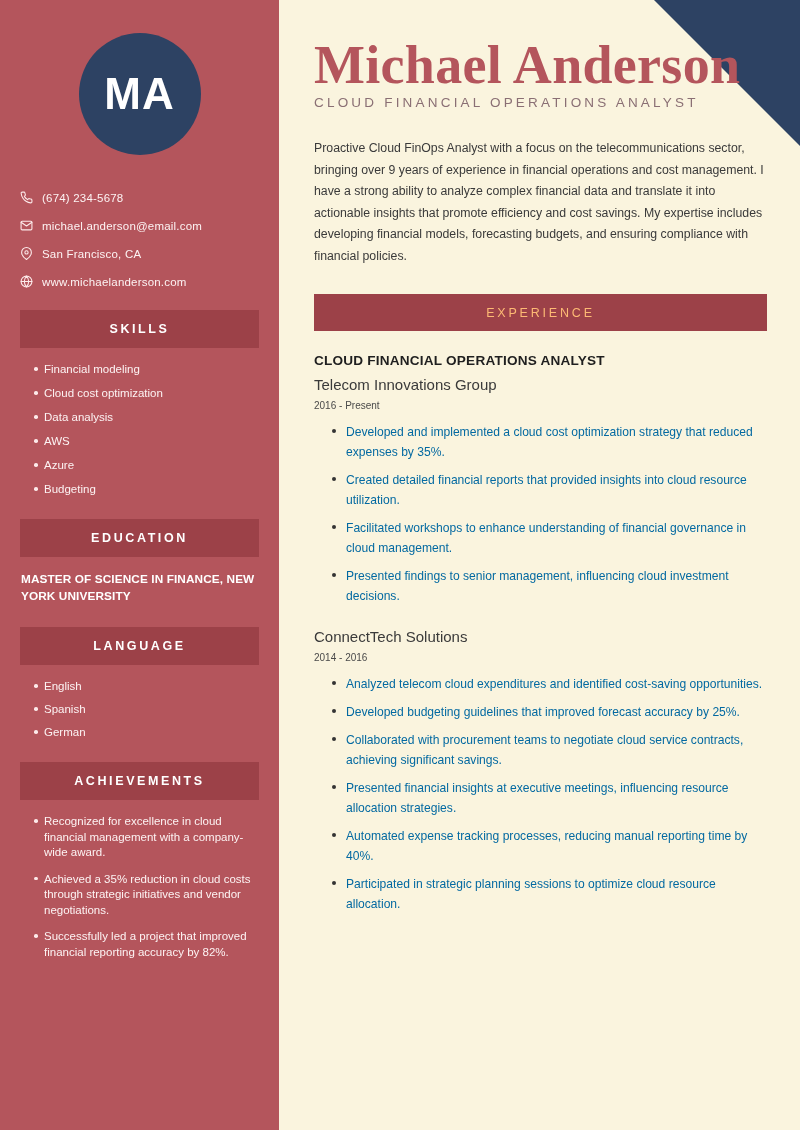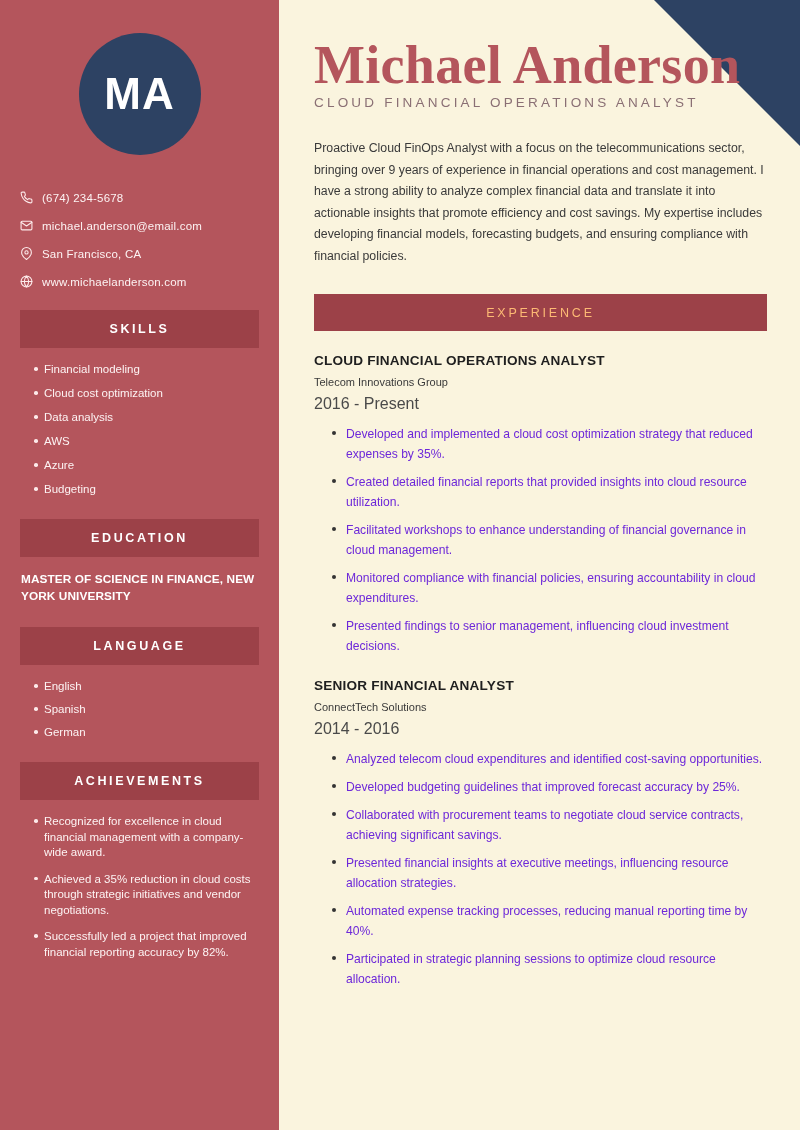"Telecom Innovations Group" .job-company { font-size: 11px -> 15px }
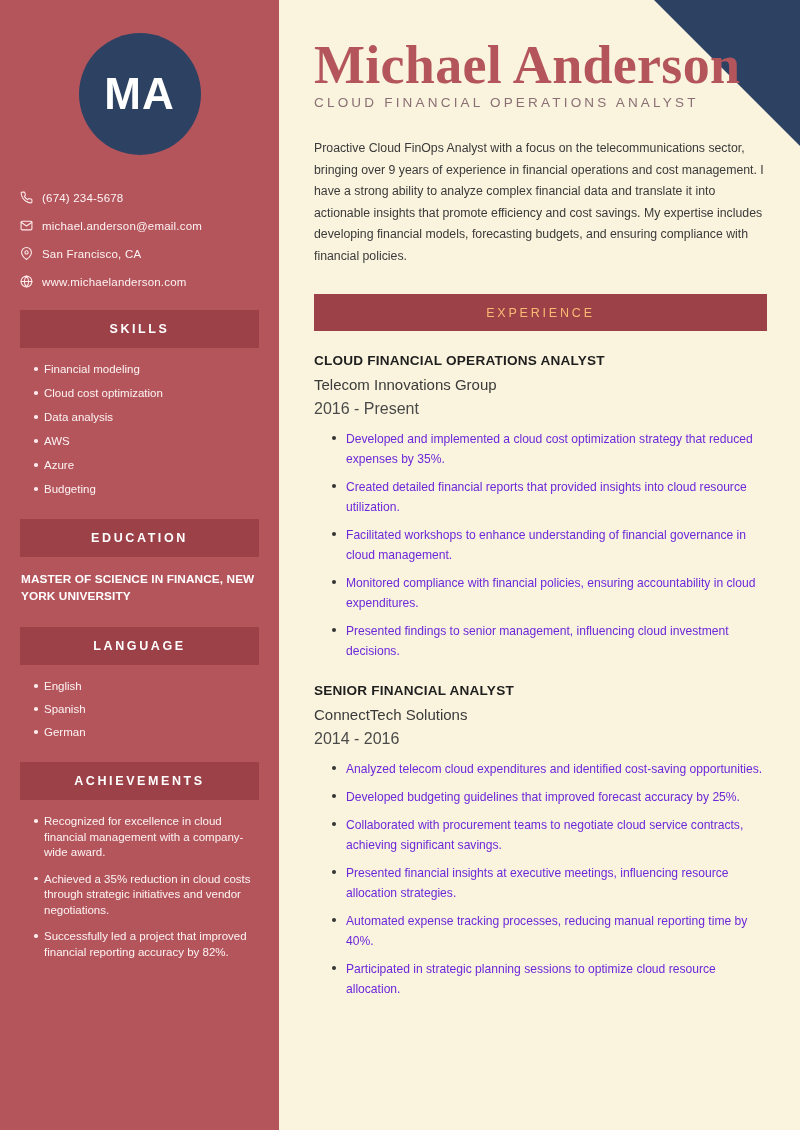"2016 - Present" .job-dates { font-size: 16px -> 10px }
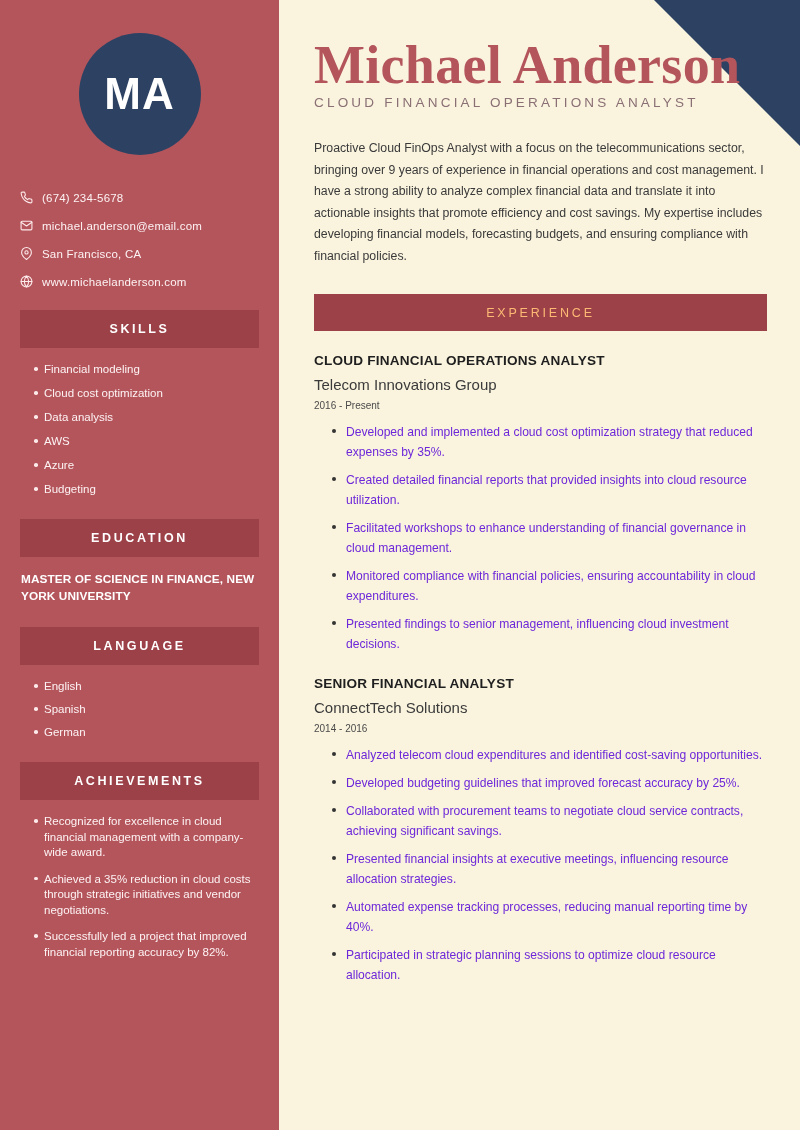"Developed and implemented a cloud" ul.job-bullets li { color: #6d28d9 -> #0369a1 }
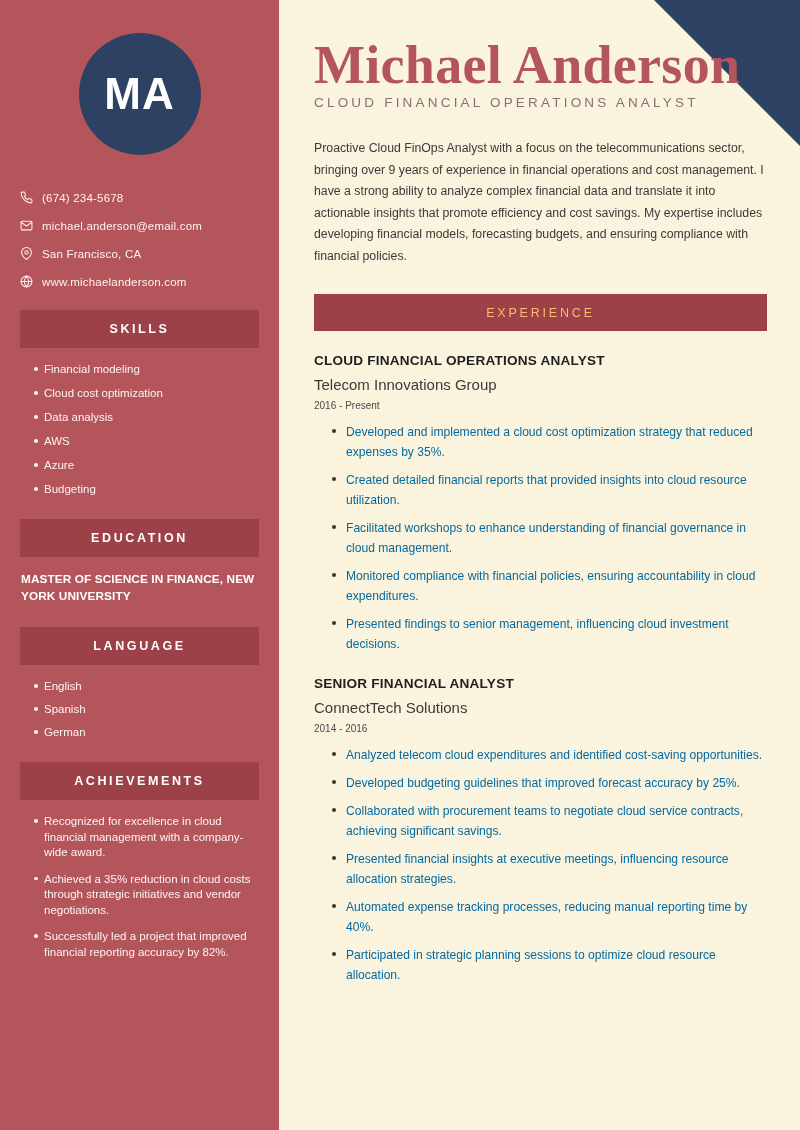"Monitored compliance with financial" li { html: <li>Monitored compliance with financial policies, ensuring accountability in cloud expenditures.</li> -> none }
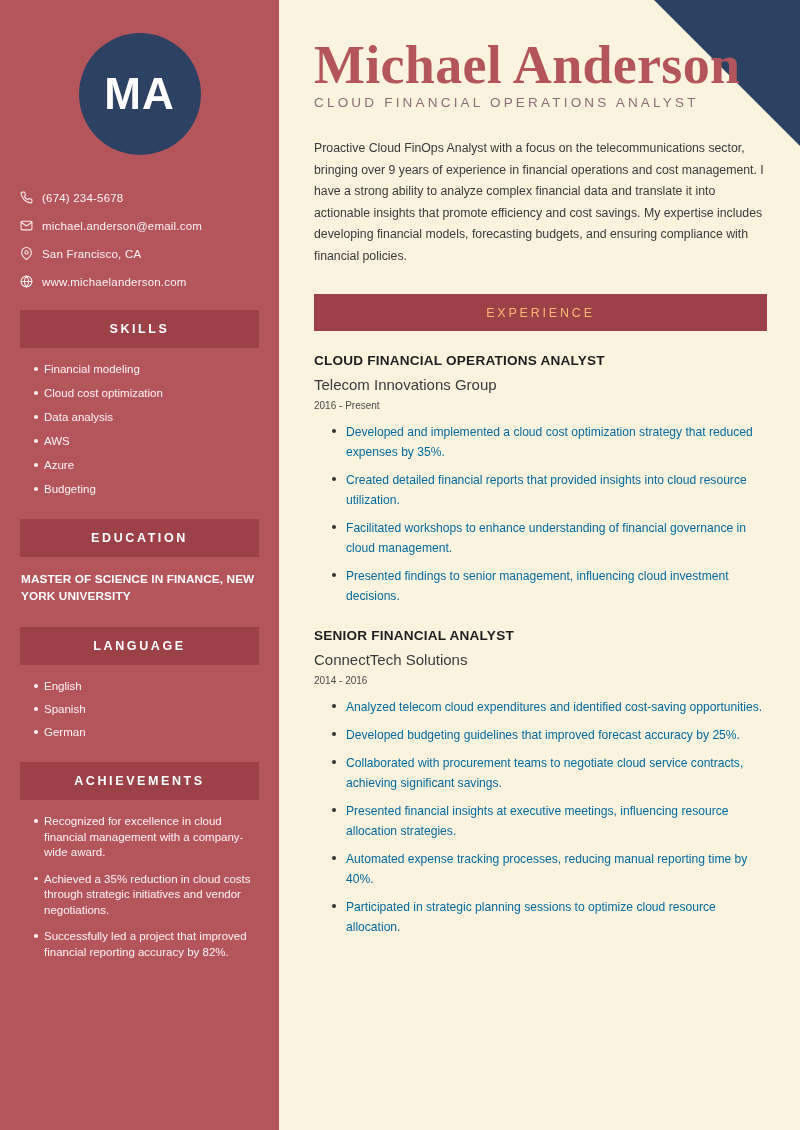"SENIOR FINANCIAL ANALYST" div.job-role { html: <div>SENIOR FINANCIAL ANALYST</div> -> none }
